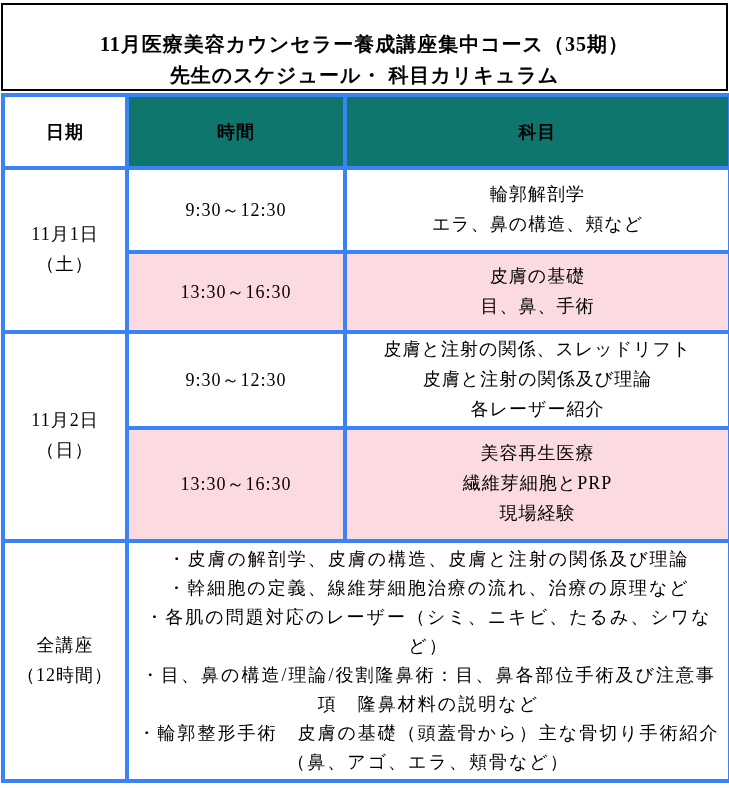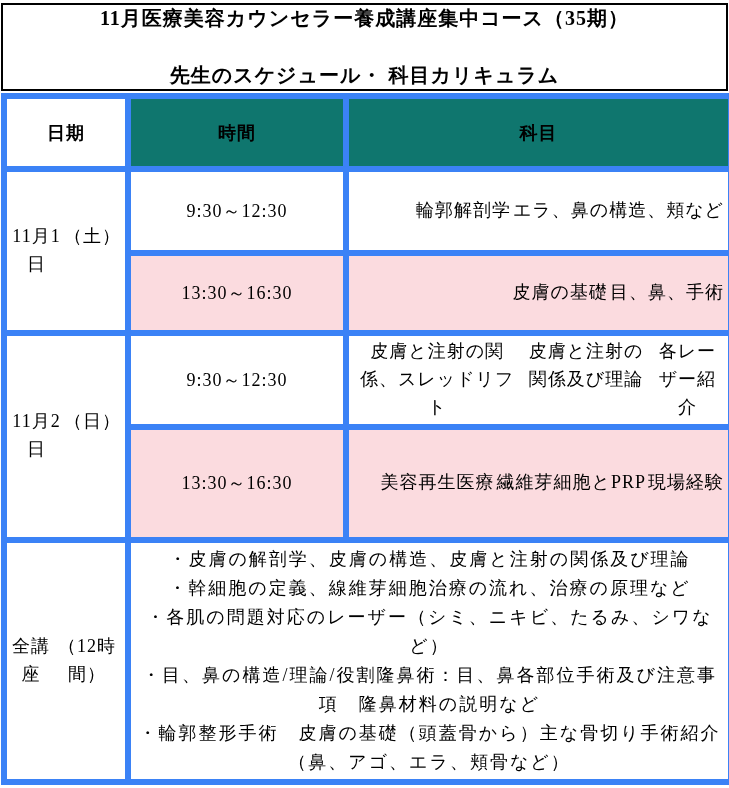"11月医療美容カウンセラー養成講座集中コース（35期）" .title-box { justify-content: space-between -> flex-end }
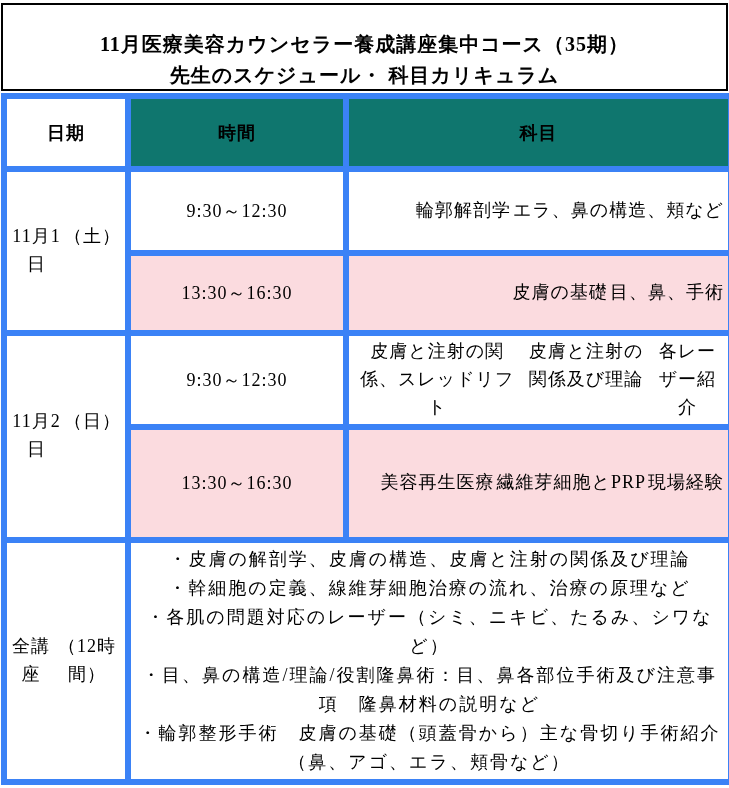"日期" table.schedule th, table.schedule td { border: 6px solid #3b82f6 -> 4px solid #3b82f6 }
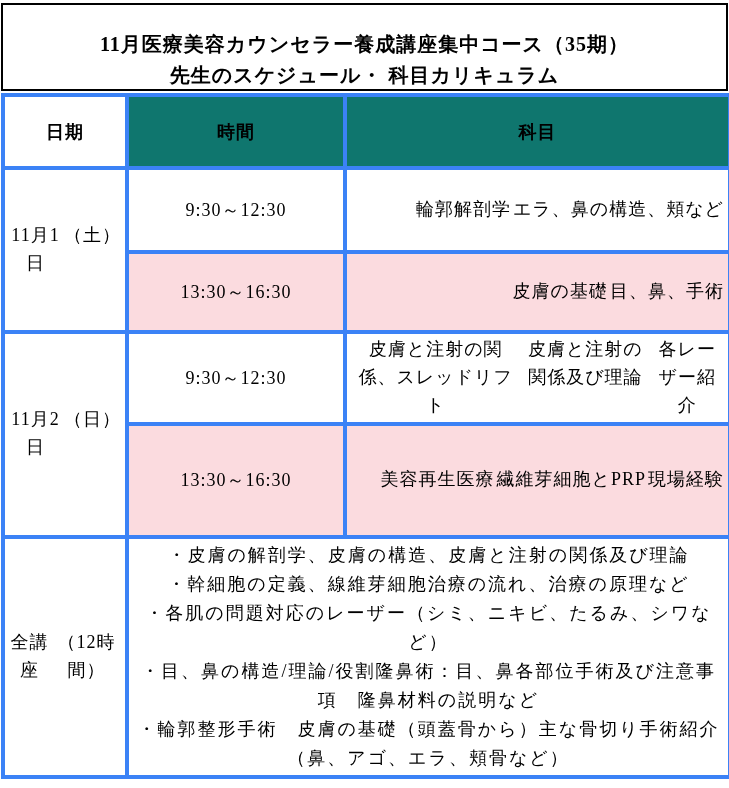"輪郭解剖学" .cell-lines { flex-direction: row -> column }
